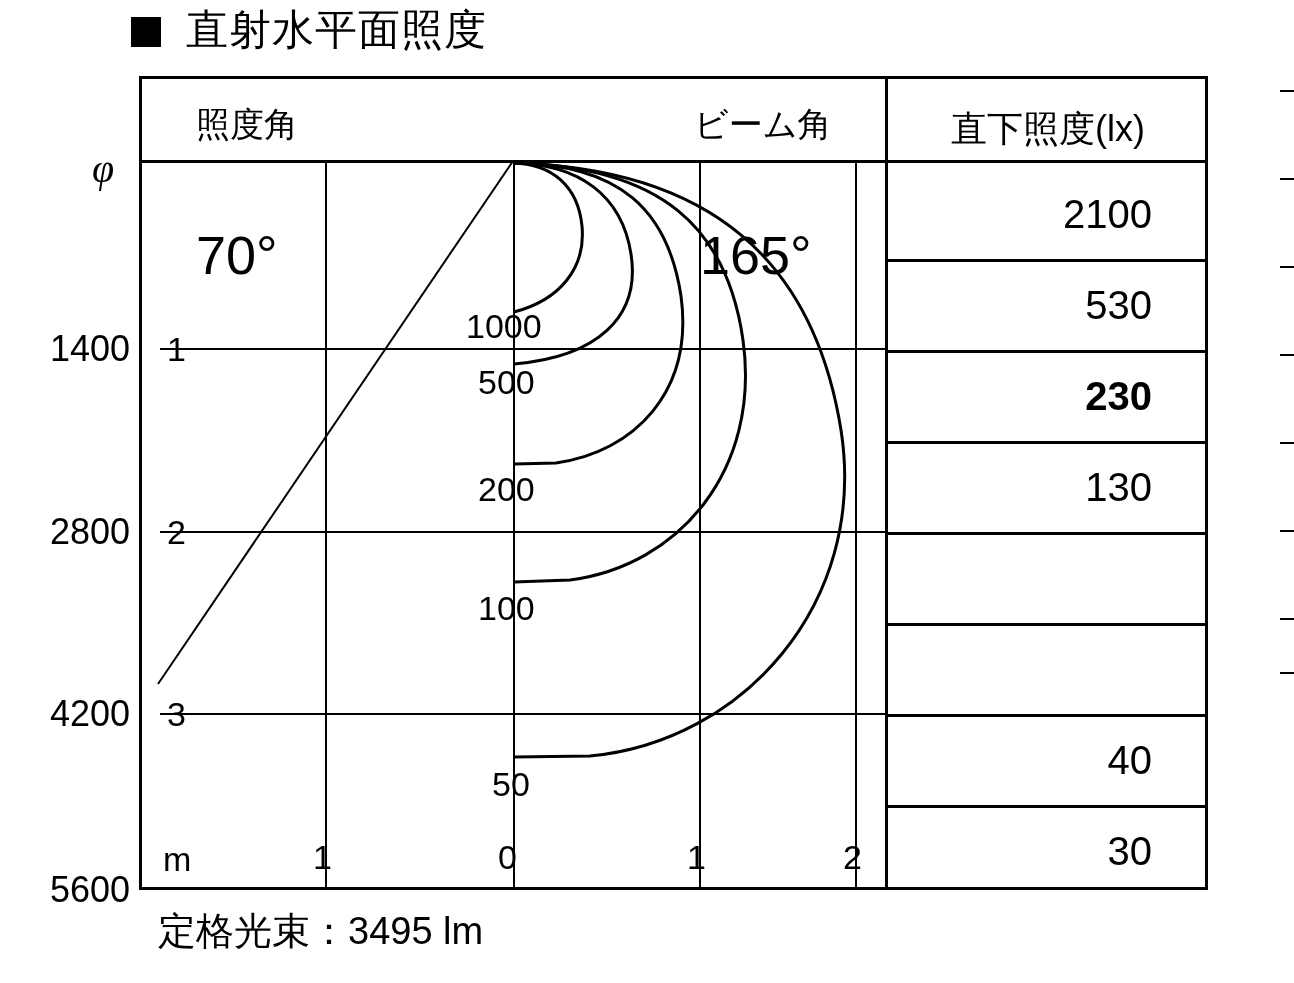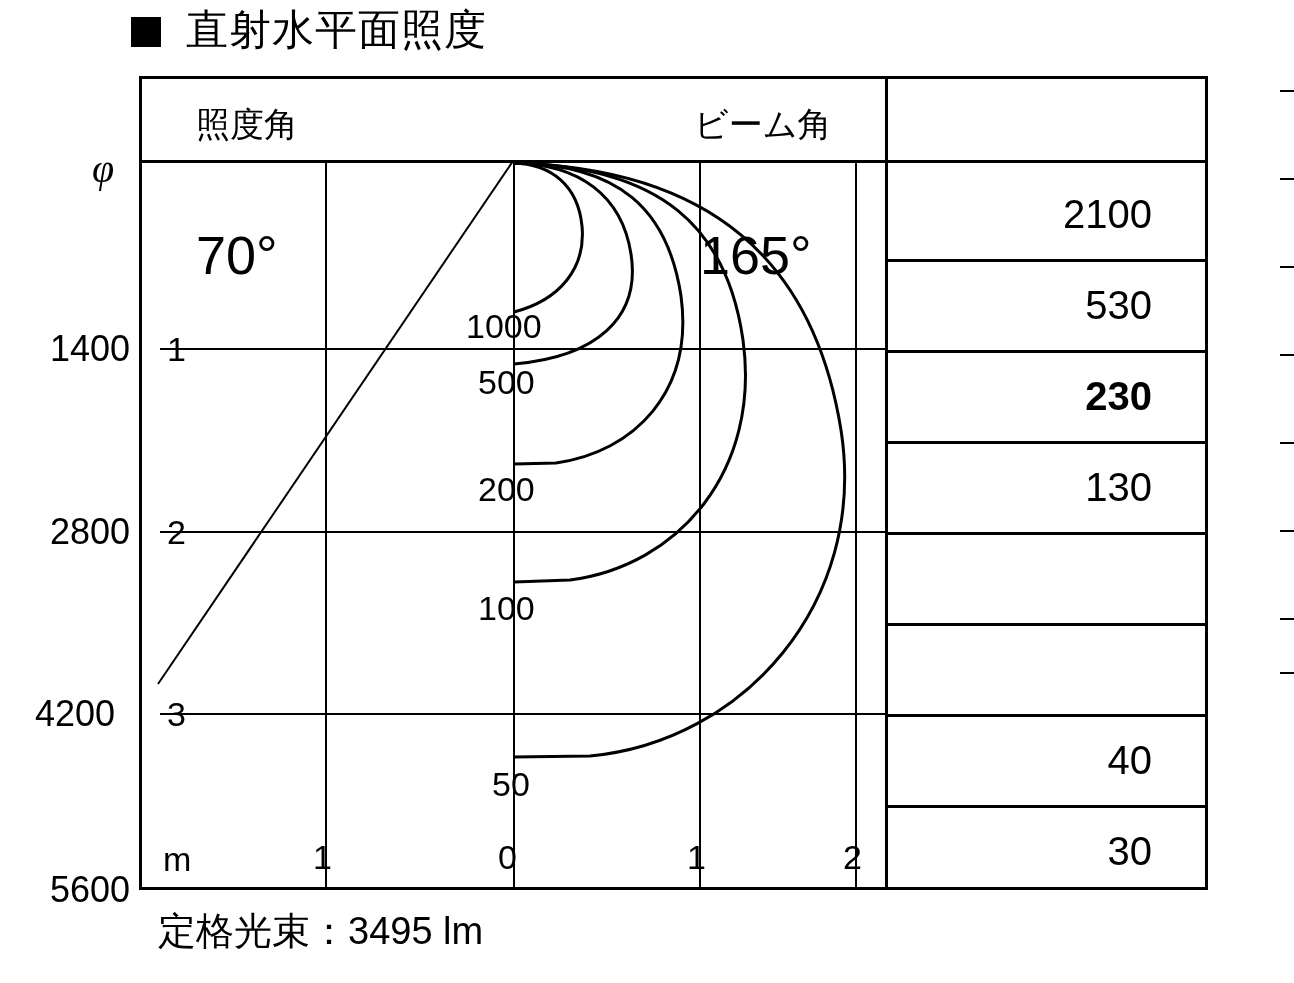"直下照度(lx)" div.tbl-head { html: none -> <div>直下照度(lx)</div> }
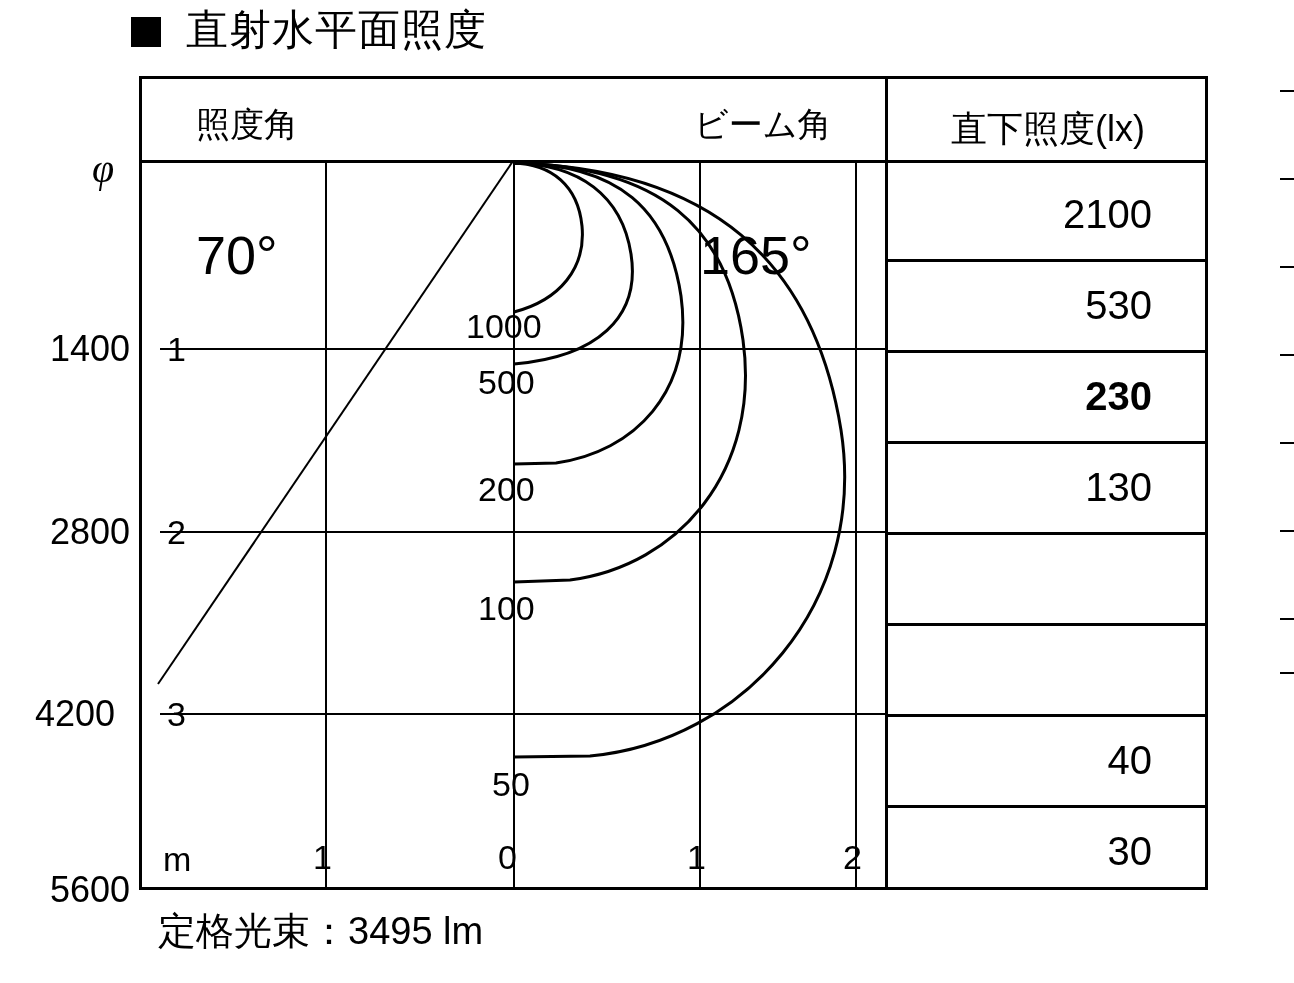"4200" div.ylab { text-align: center -> none }
